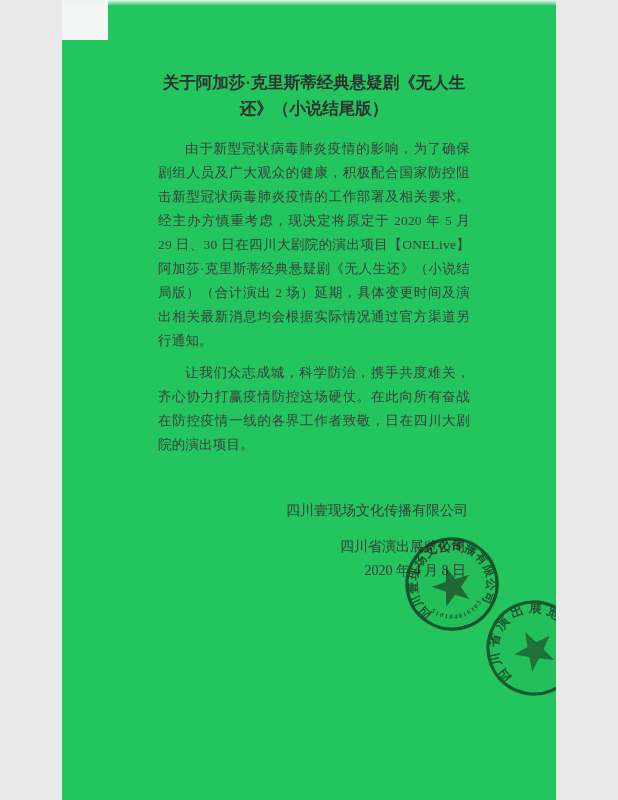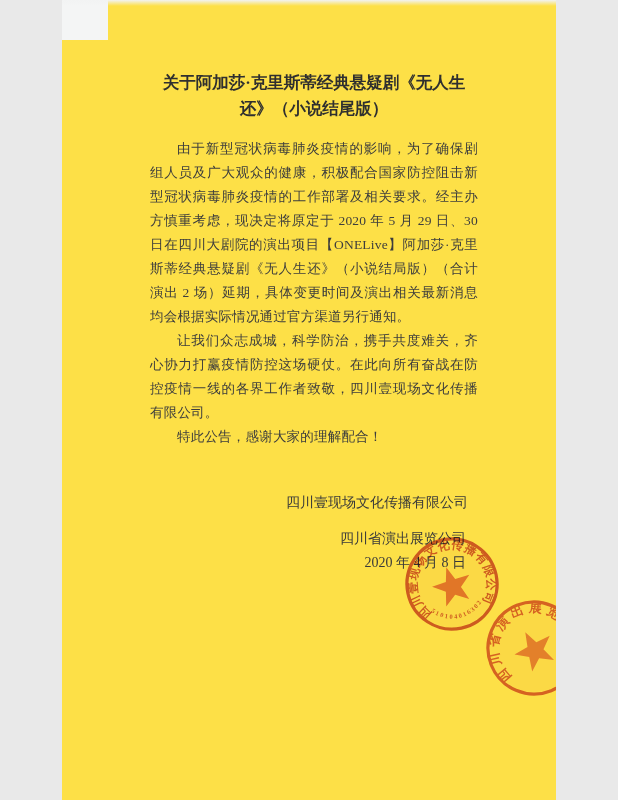"关于阿加莎·克里斯蒂经典悬疑剧《无人生还》（小说结尾版）" .page { background: #fde047 -> #22c55e }
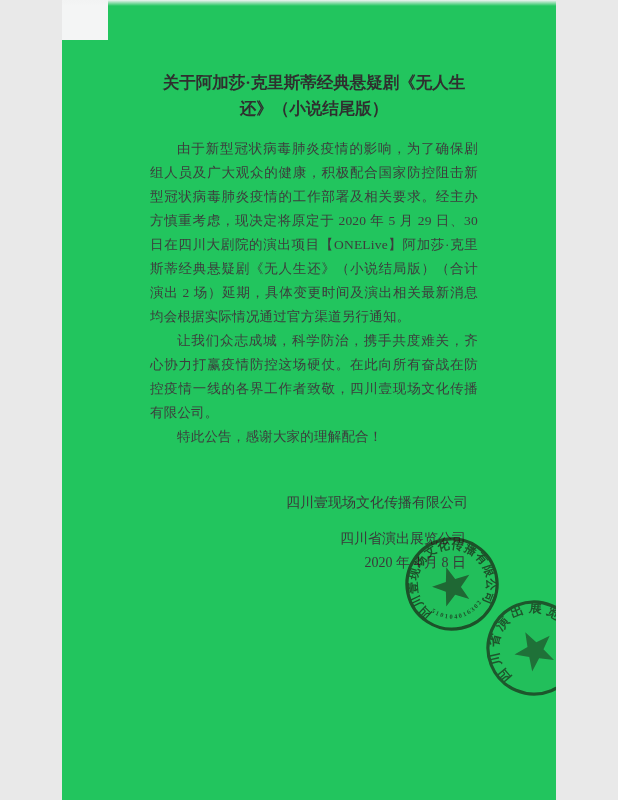"由于新型冠状病毒肺炎疫情的影响，为了确保剧组人员及广大观众的健康，积极配合国家防" .body-text p { margin: 0 -> 8px }
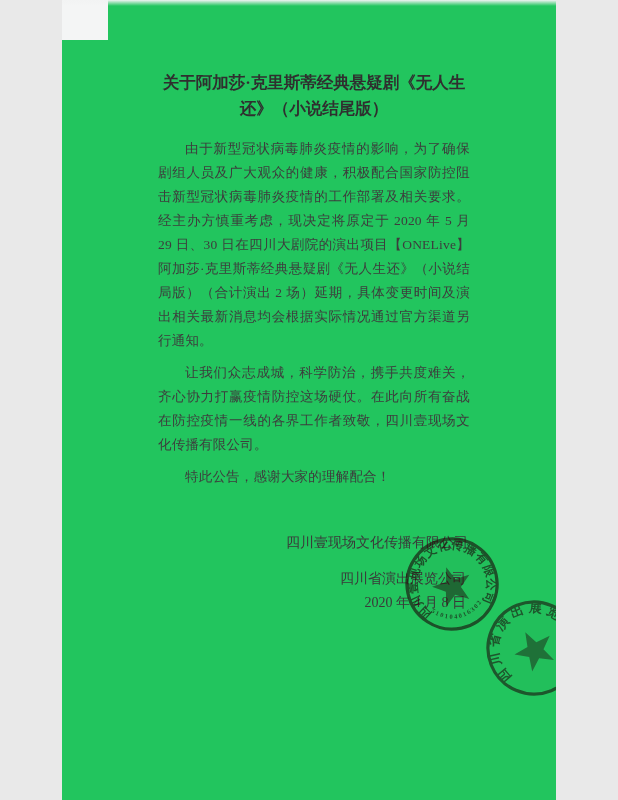"让我们众志成城，科学防治，携手共度难关，齐心协力打赢疫情防控这场硬仗。在此向所有" p { text: 四川壹现场文化传播有限公司 -> 日在四川大剧院的演出项目 }
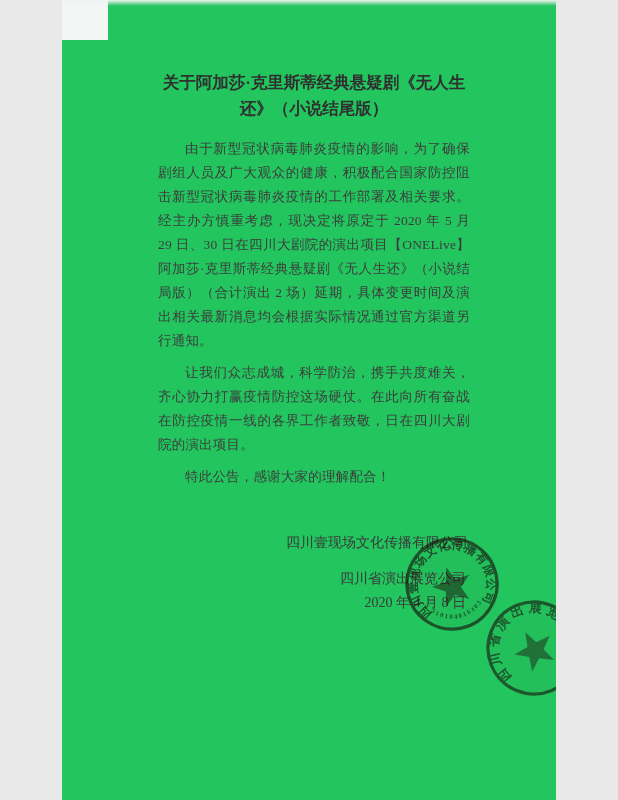"特此公告，感谢大家的理解配合！" p { html: <p>特此公告，感谢大家的理解配合！</p> -> none }
